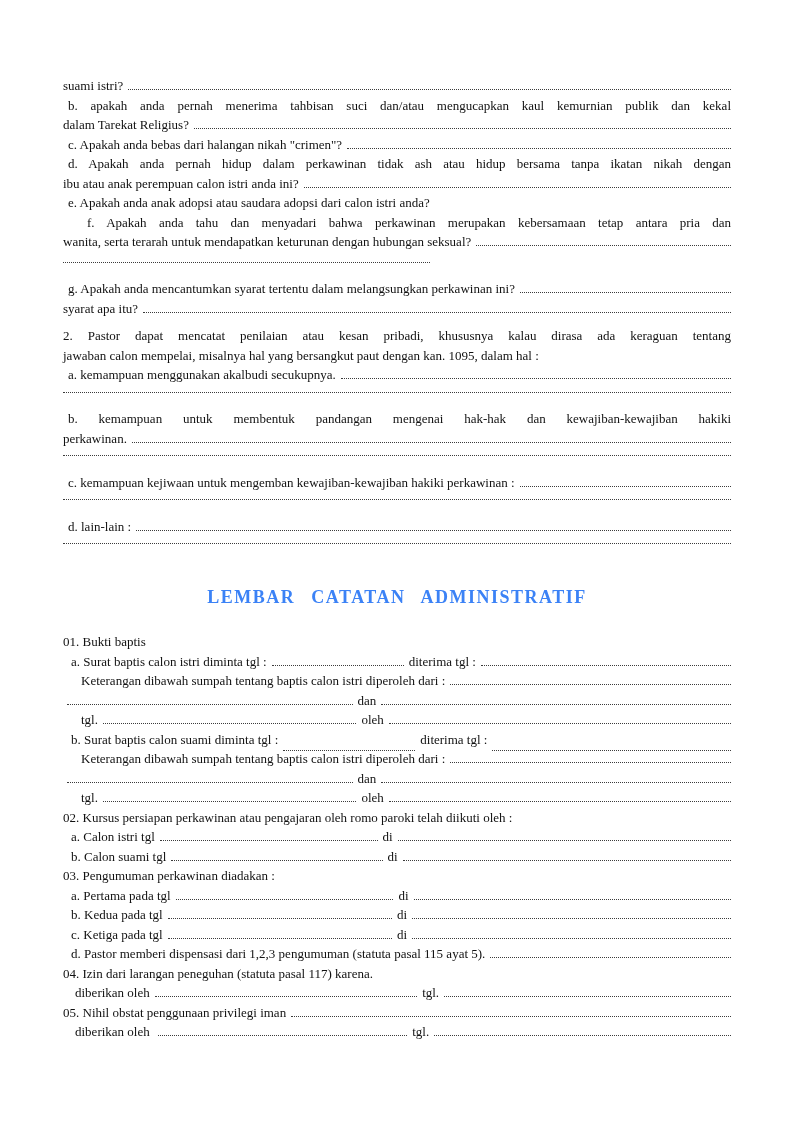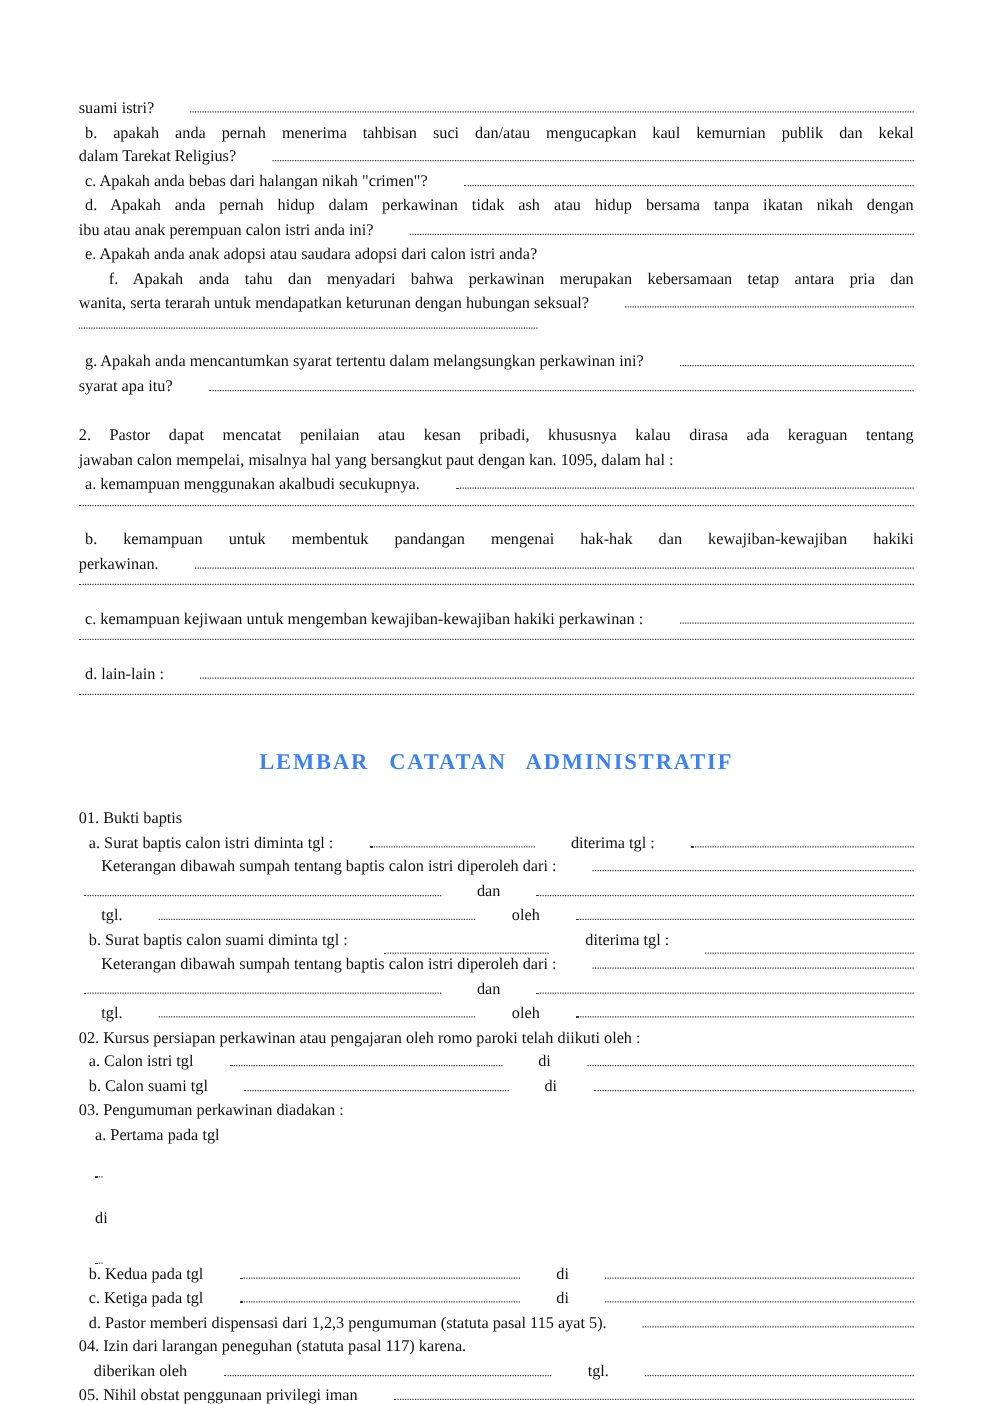"suami istri?" .line { gap: 24px -> none }
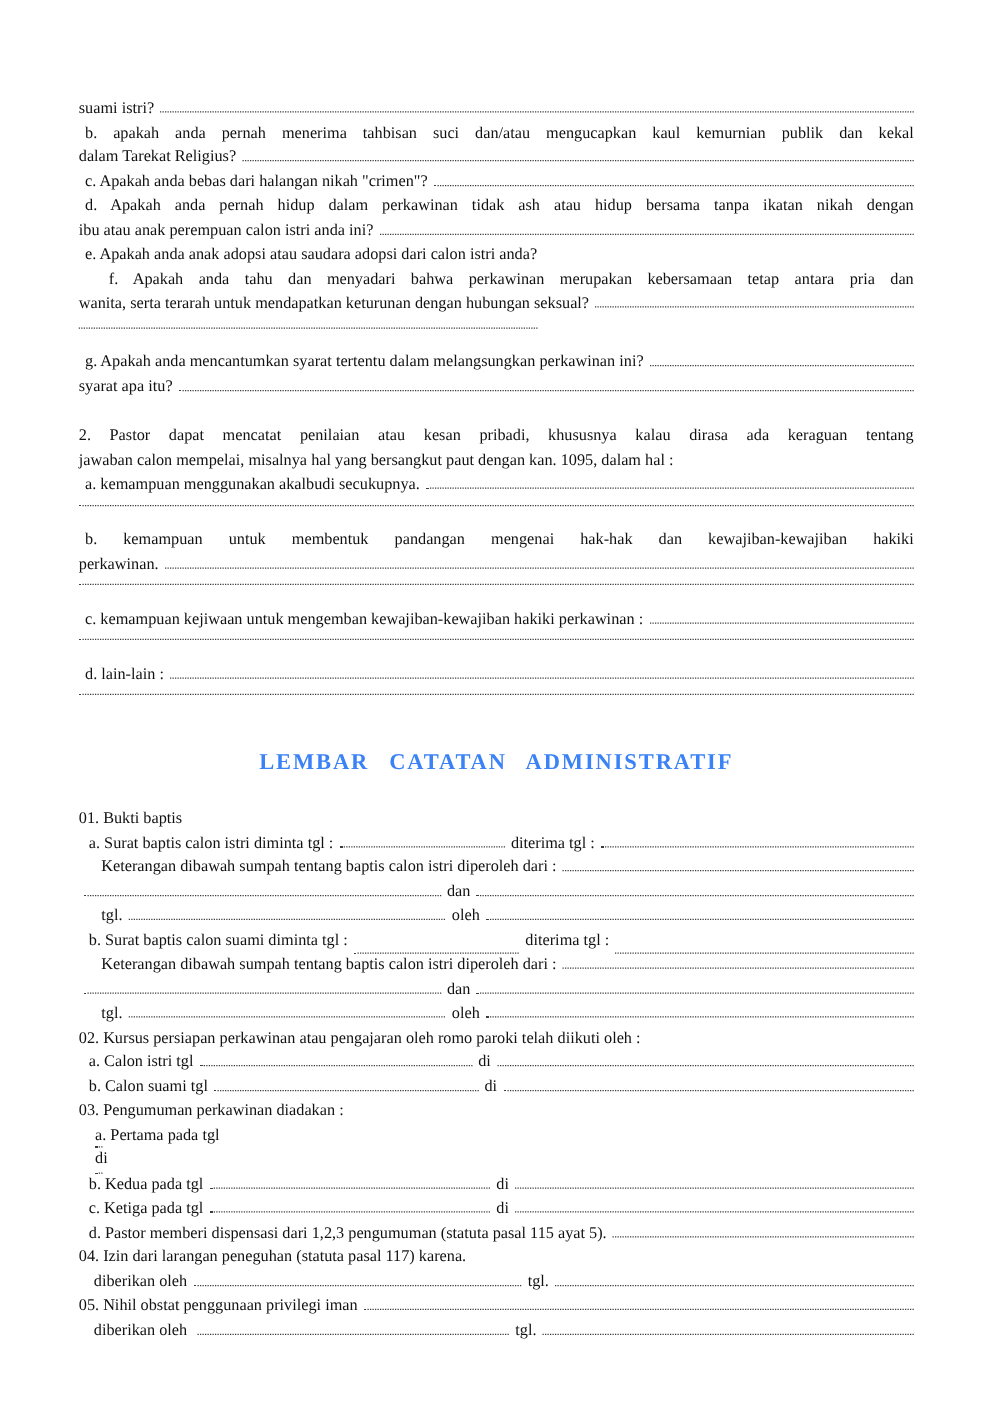"2. Pastor dapat mencatat penilaian" .section-pastoral { margin-top: 20px -> 8px }
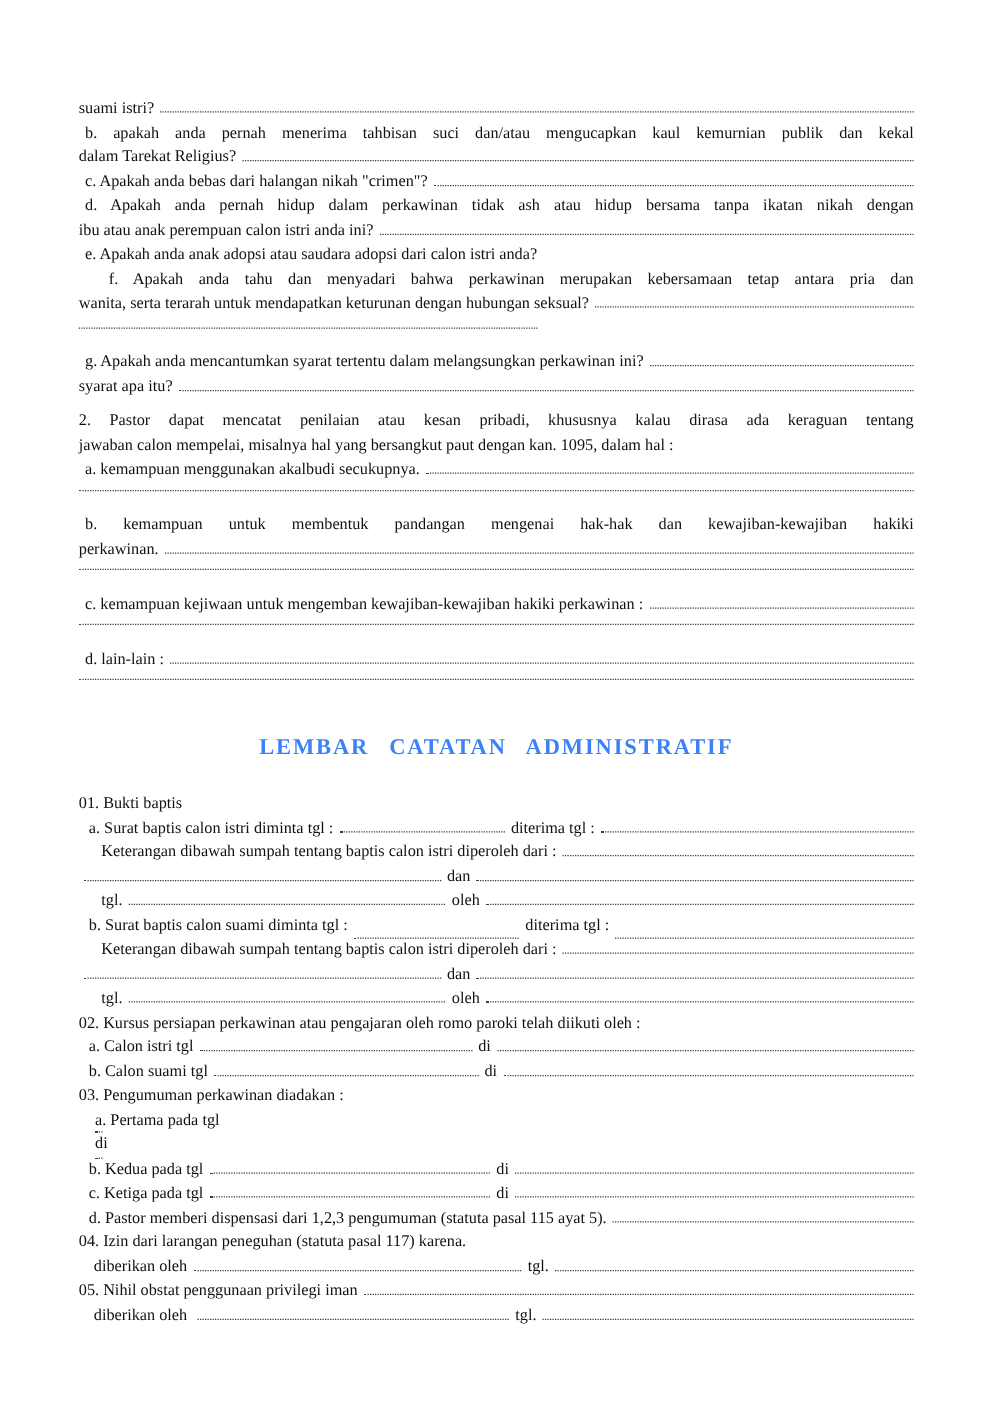"a. Pertama pada tgl" div.line { flex-direction: column -> none }
